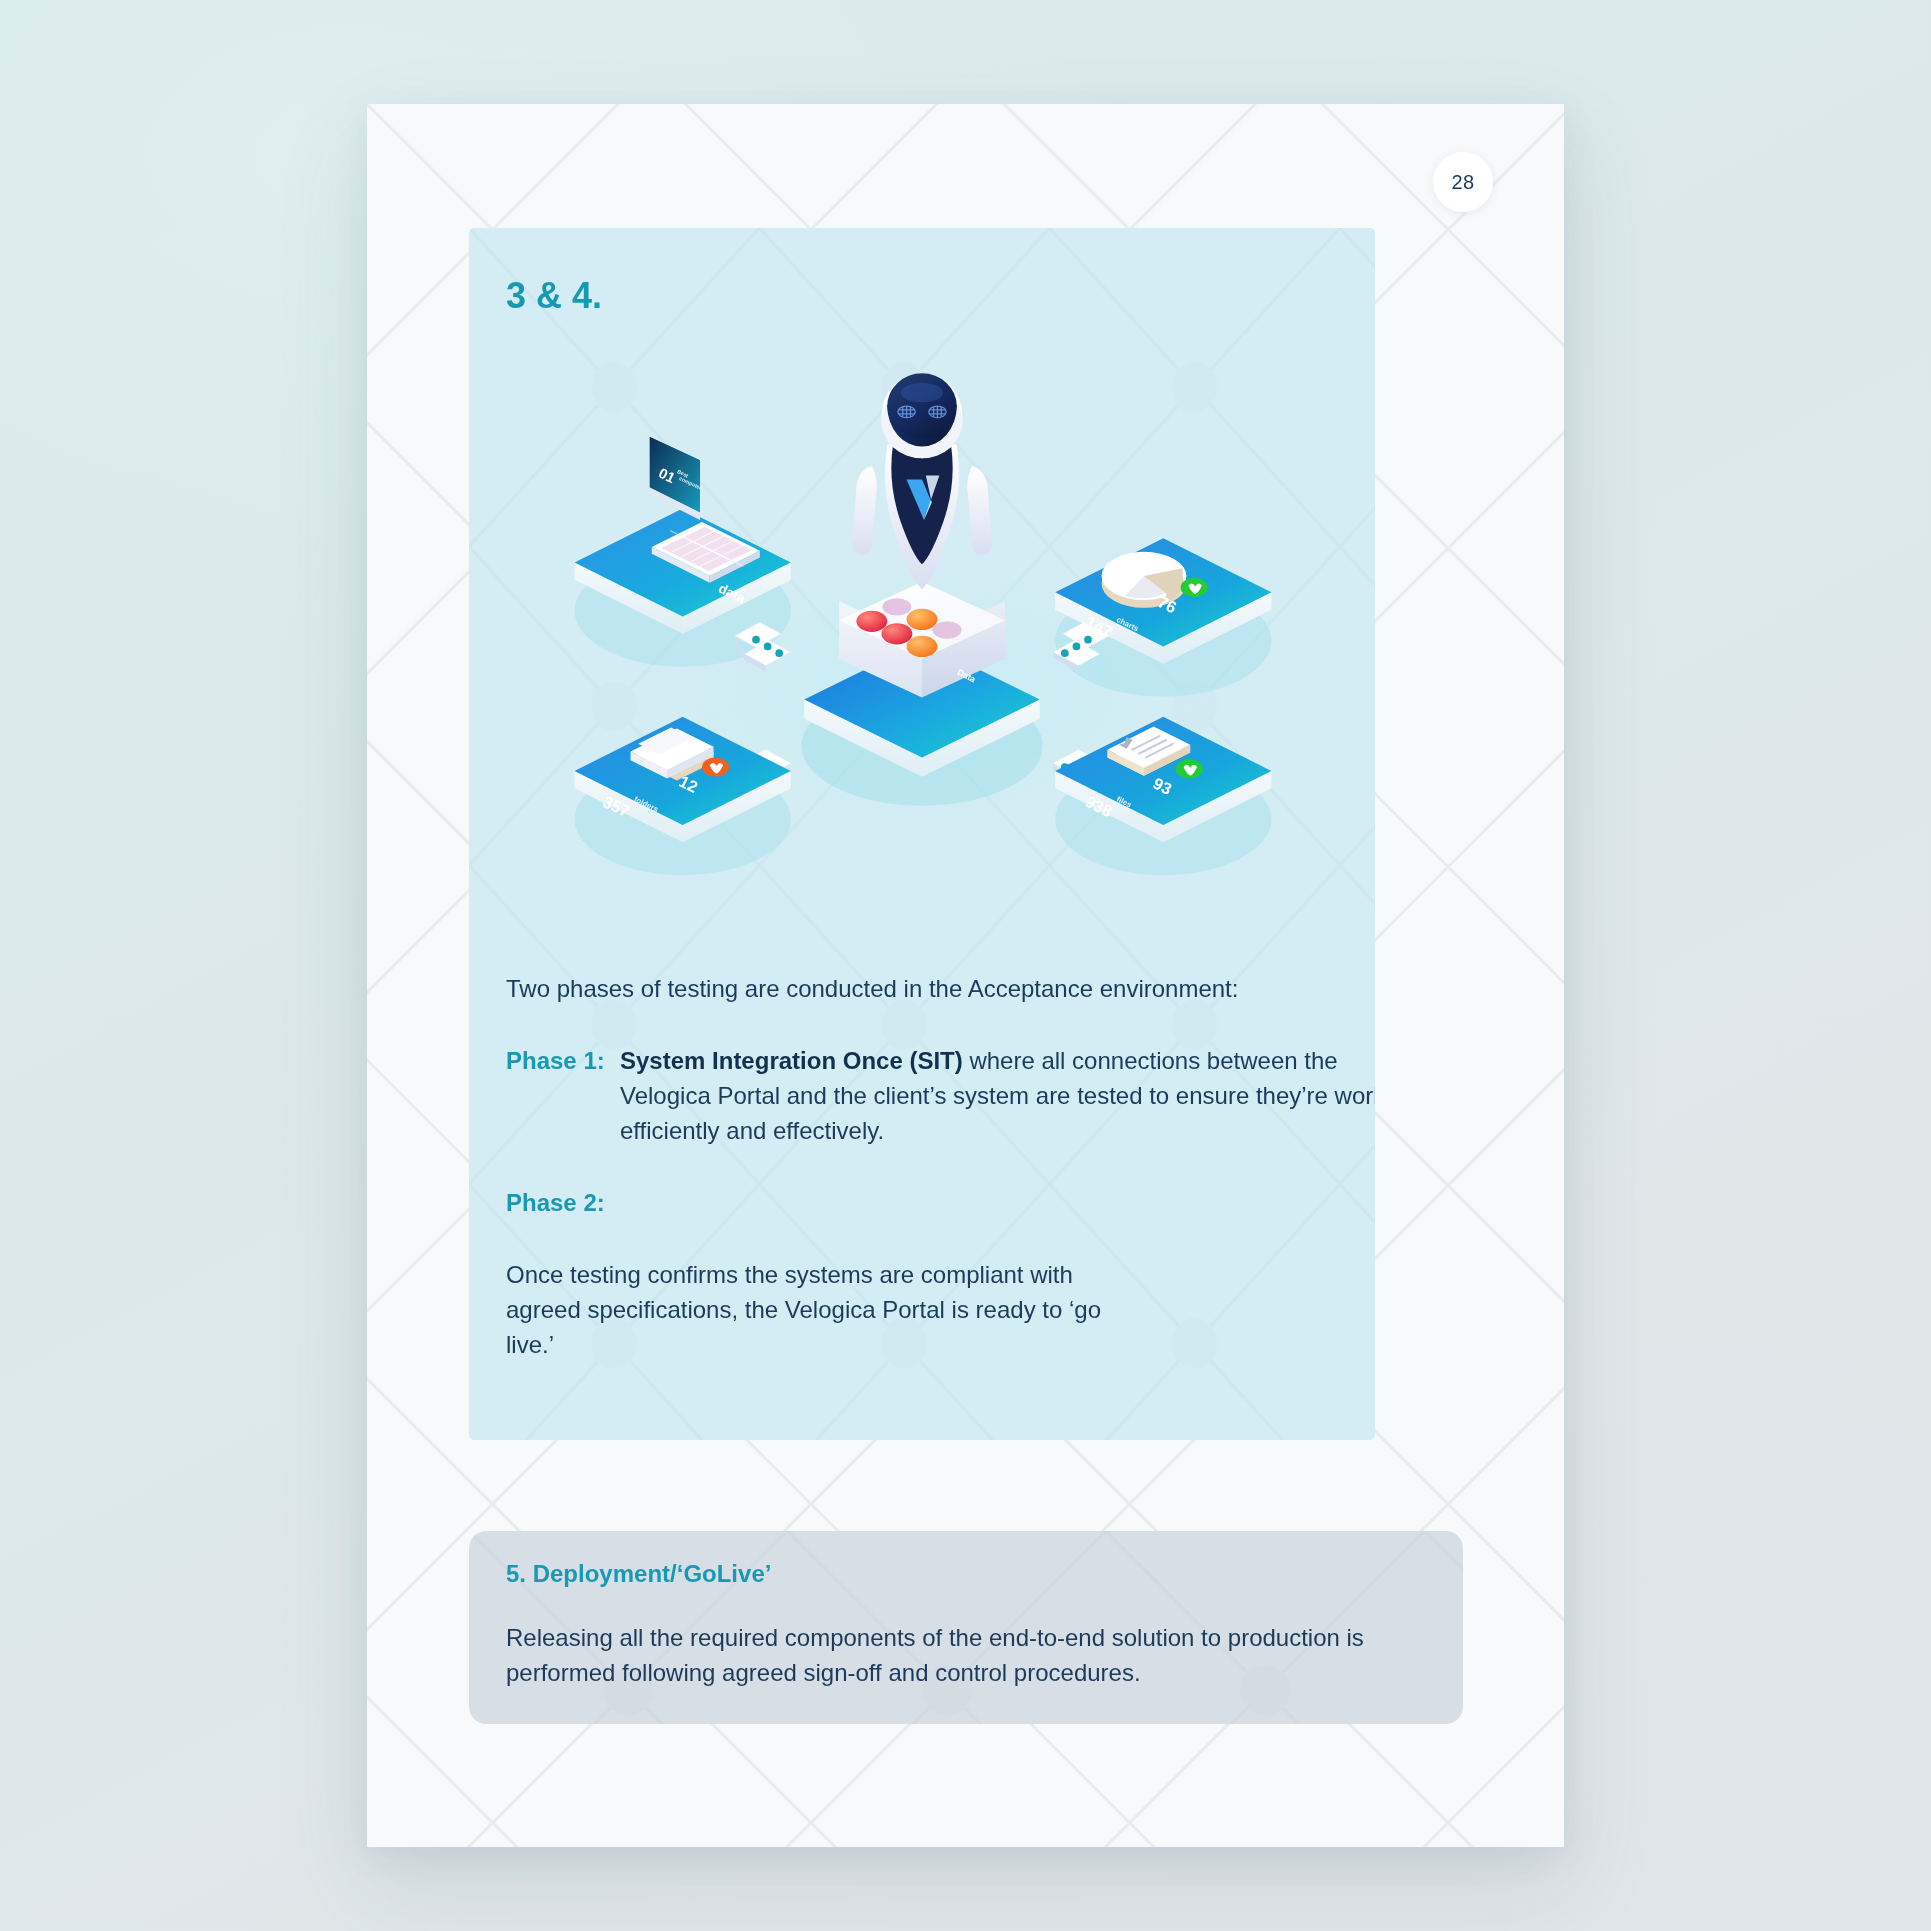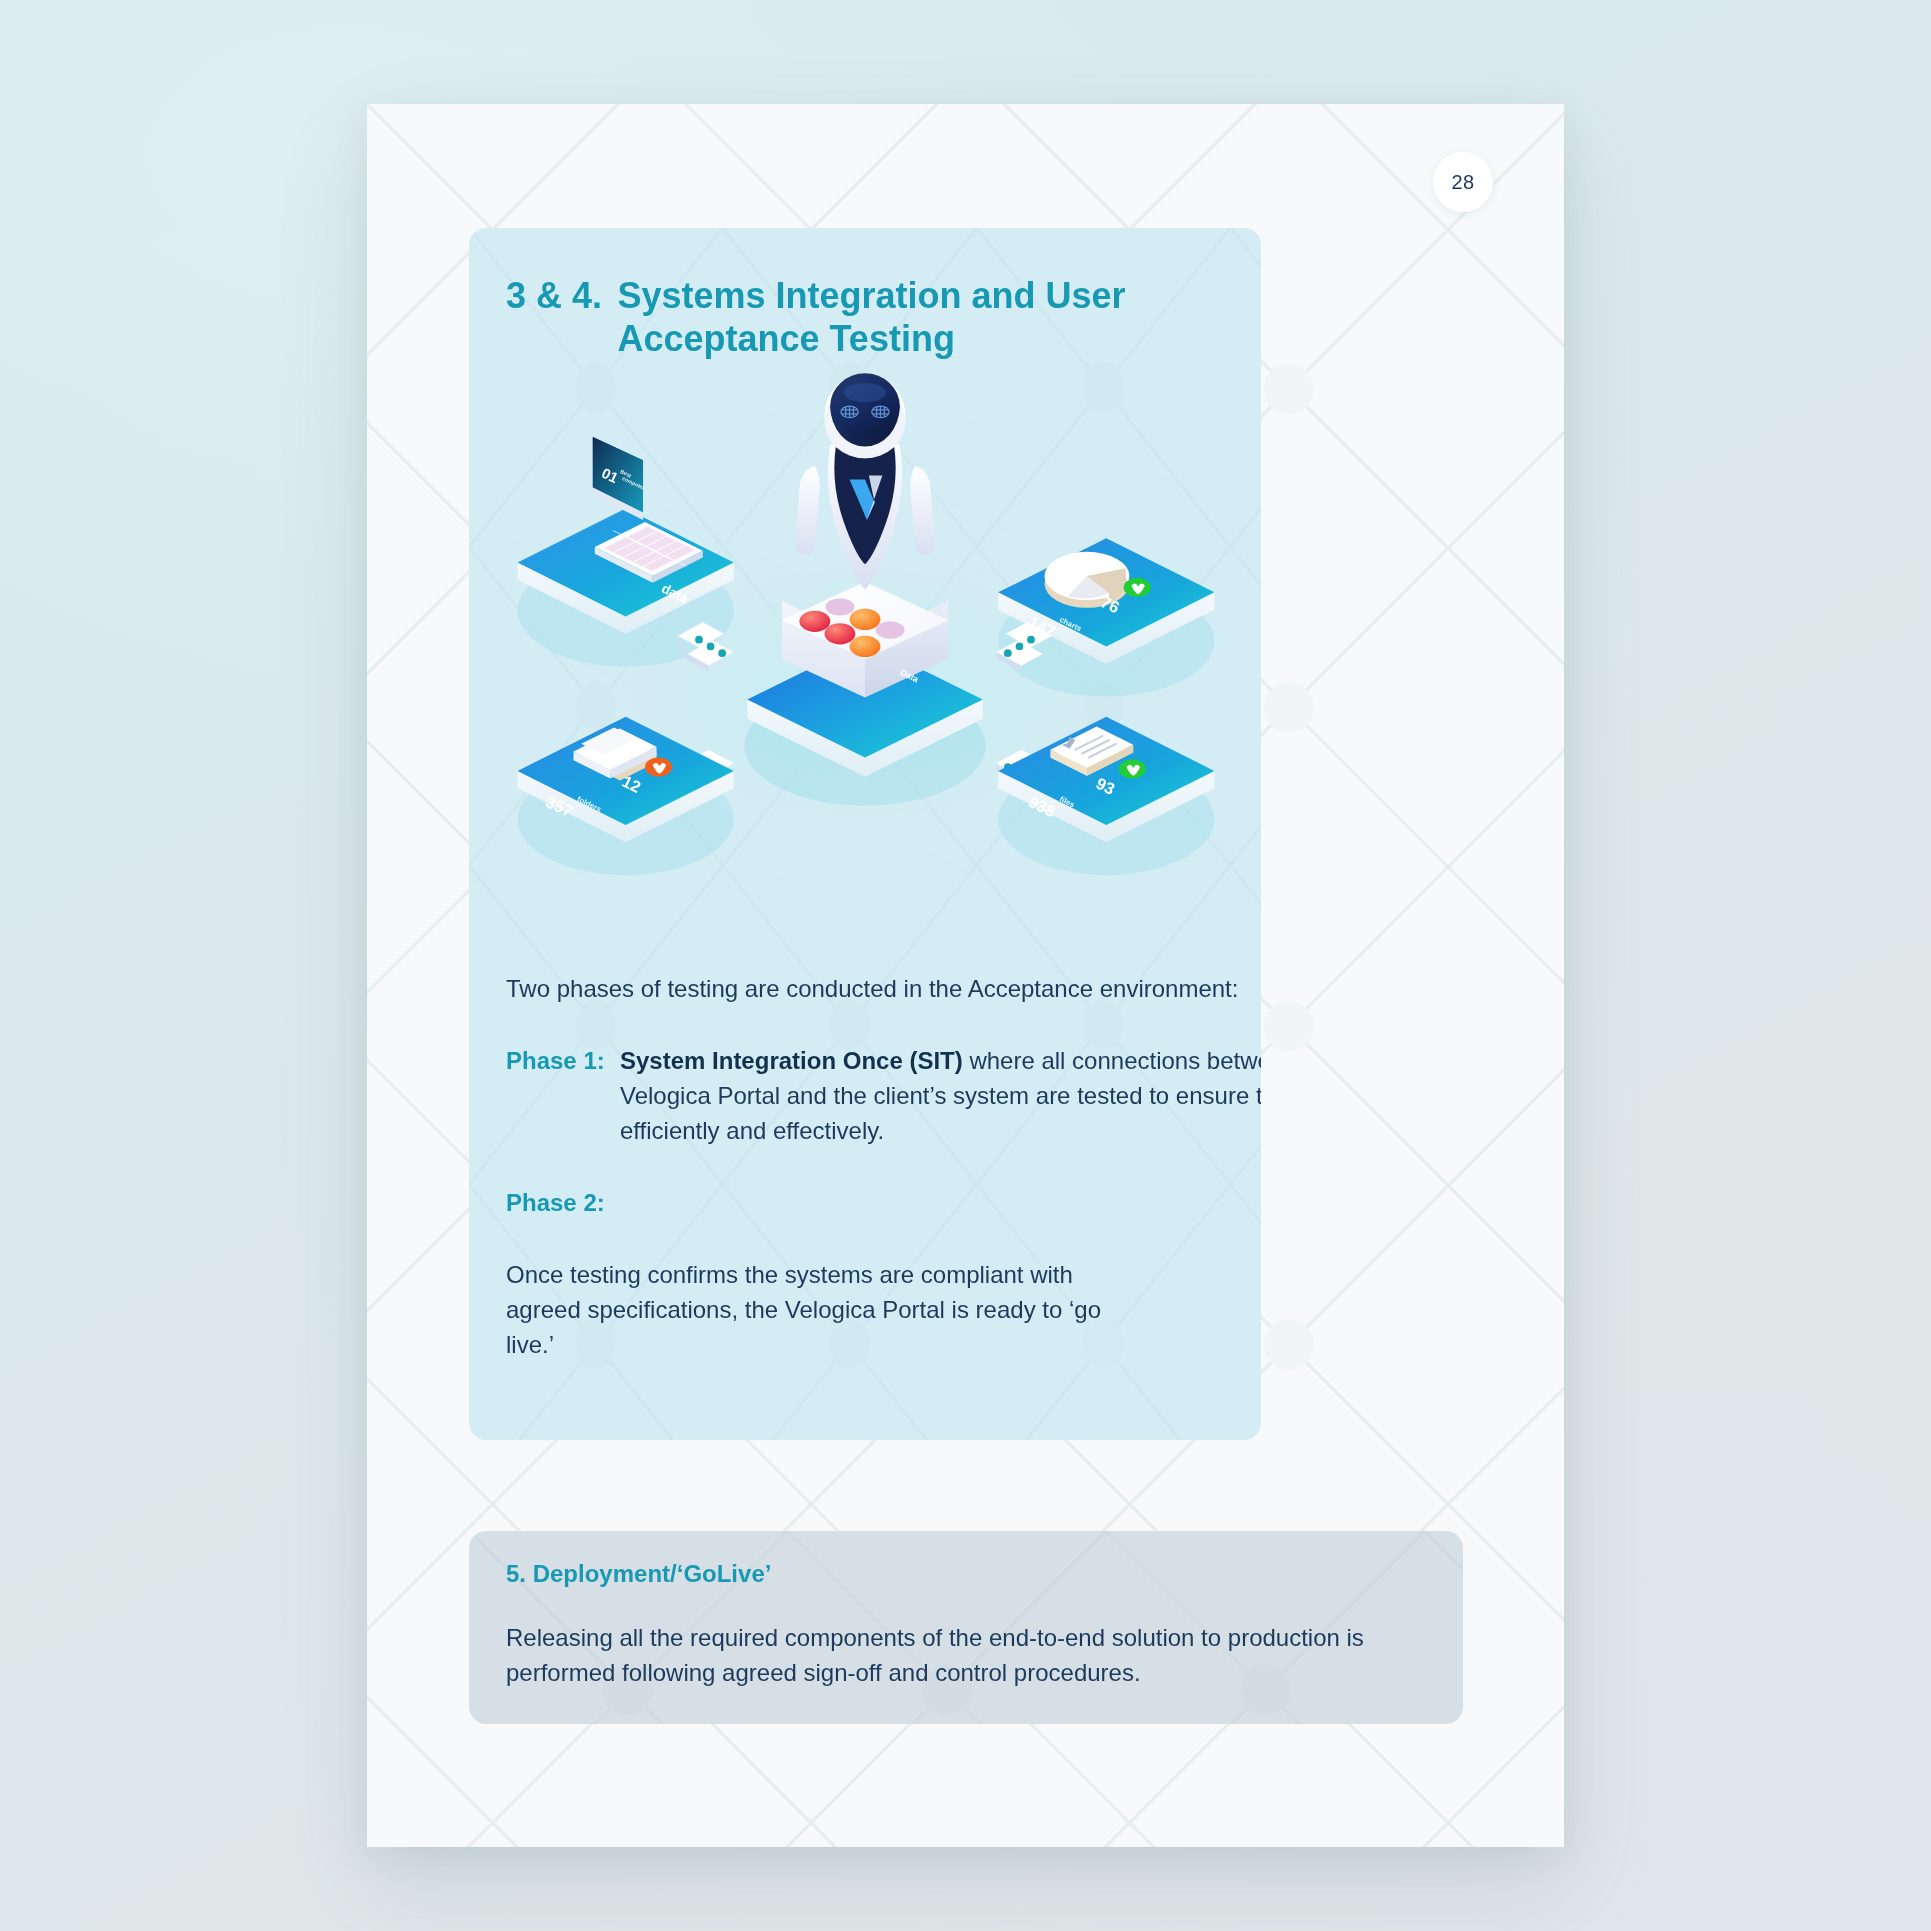"3 & 4." .teal-panel { border-radius: 17px -> 5px; width: 792px -> 906px }
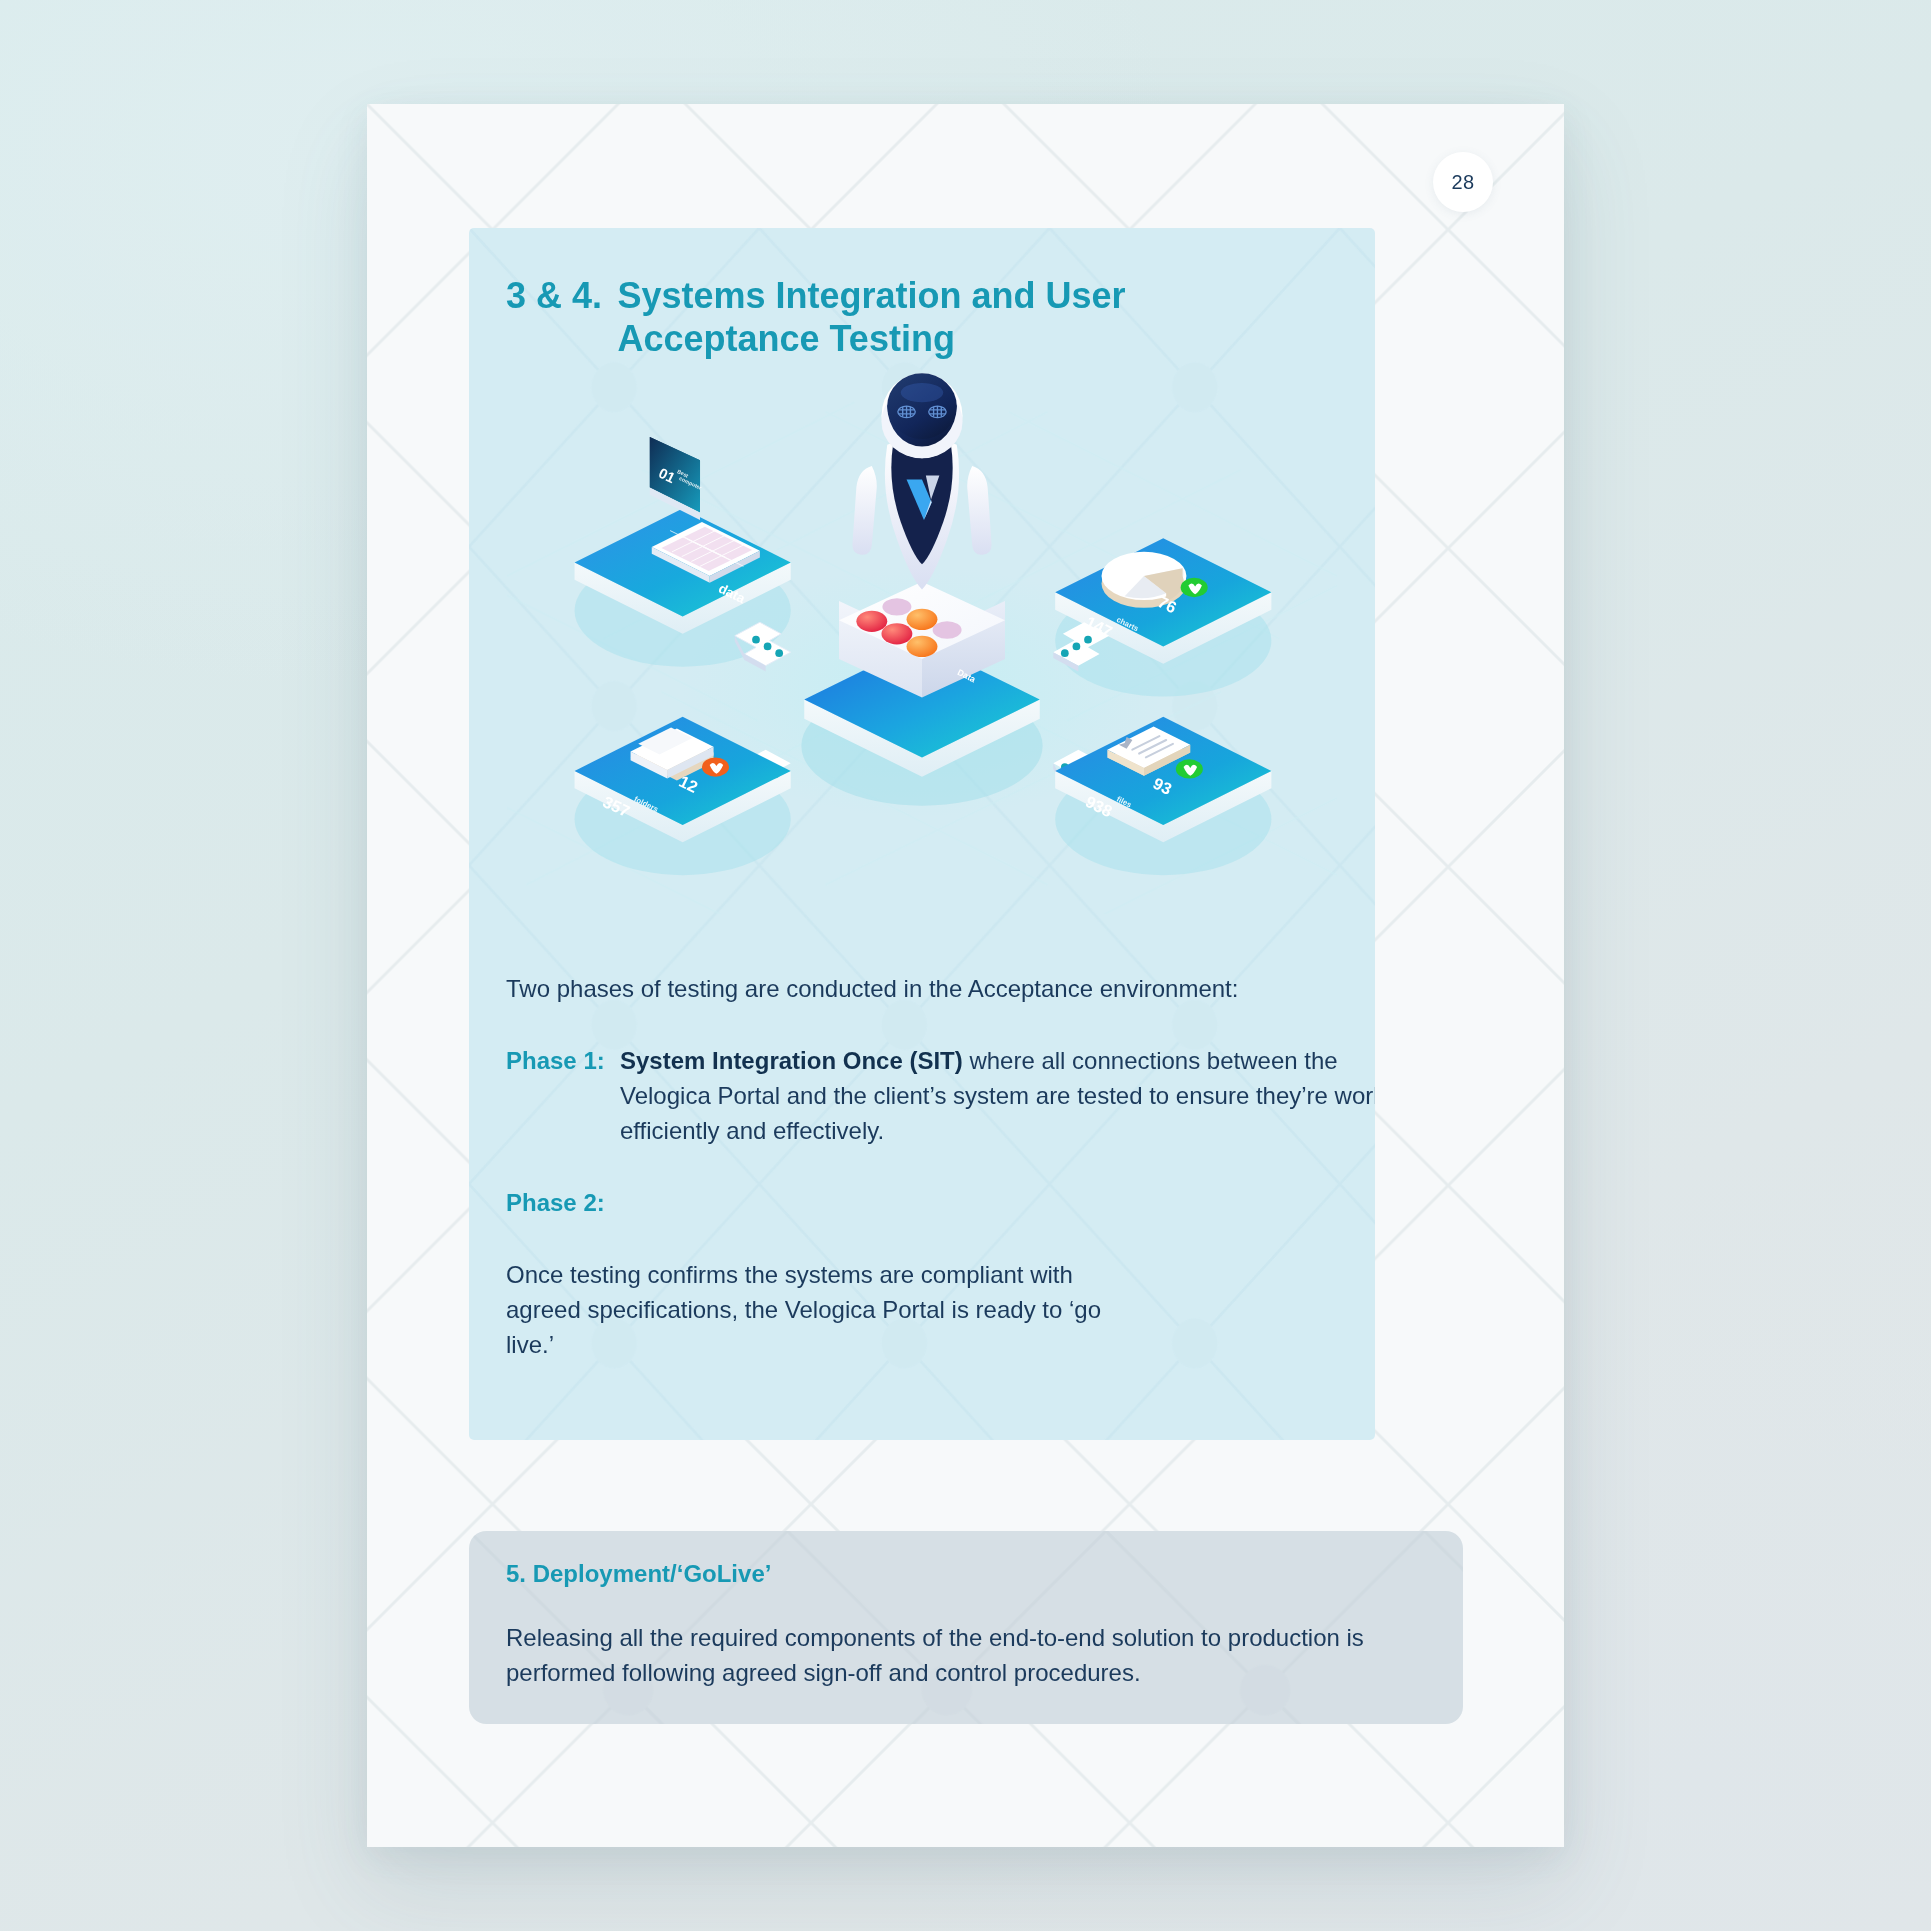"Systems Integration and User Acceptance" div.heading-text { html: <div>Systems Integration and User Acceptance Testing</div> -> none }
